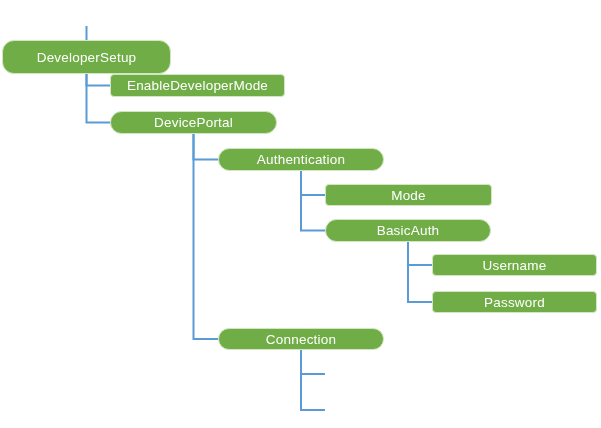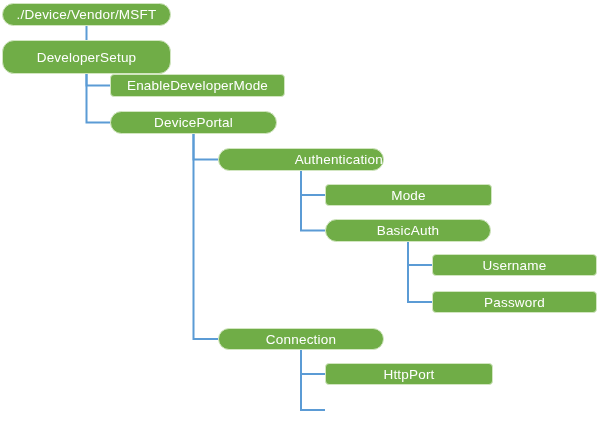"./Device/Vendor/MSFT" div.node { html: <div> <span>./Device/Vendor/MSFT</span> </div> -> none }
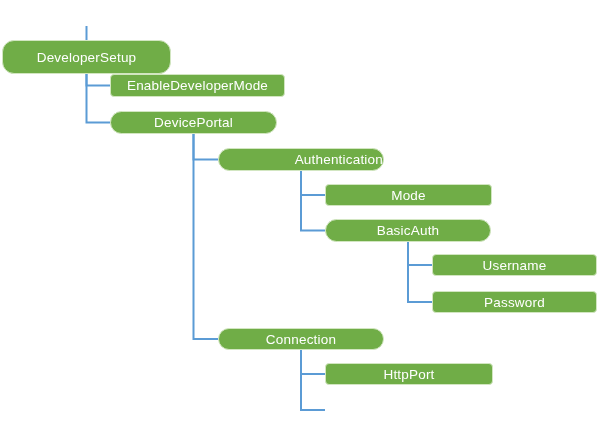"Authentication" div.node { justify-content: flex-end -> none }
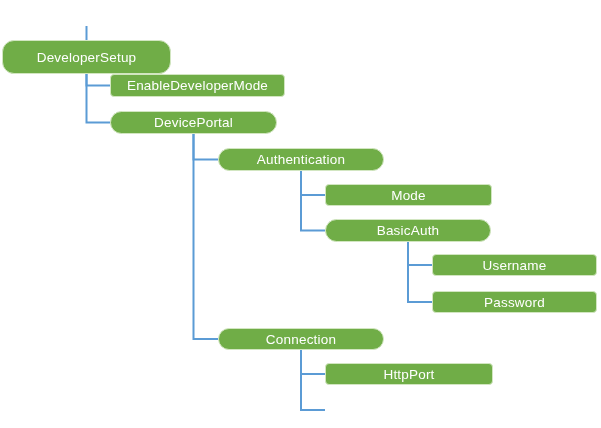"HttpPort" div.node { html: <div> <span>HttpPort</span> </div> -> none }
